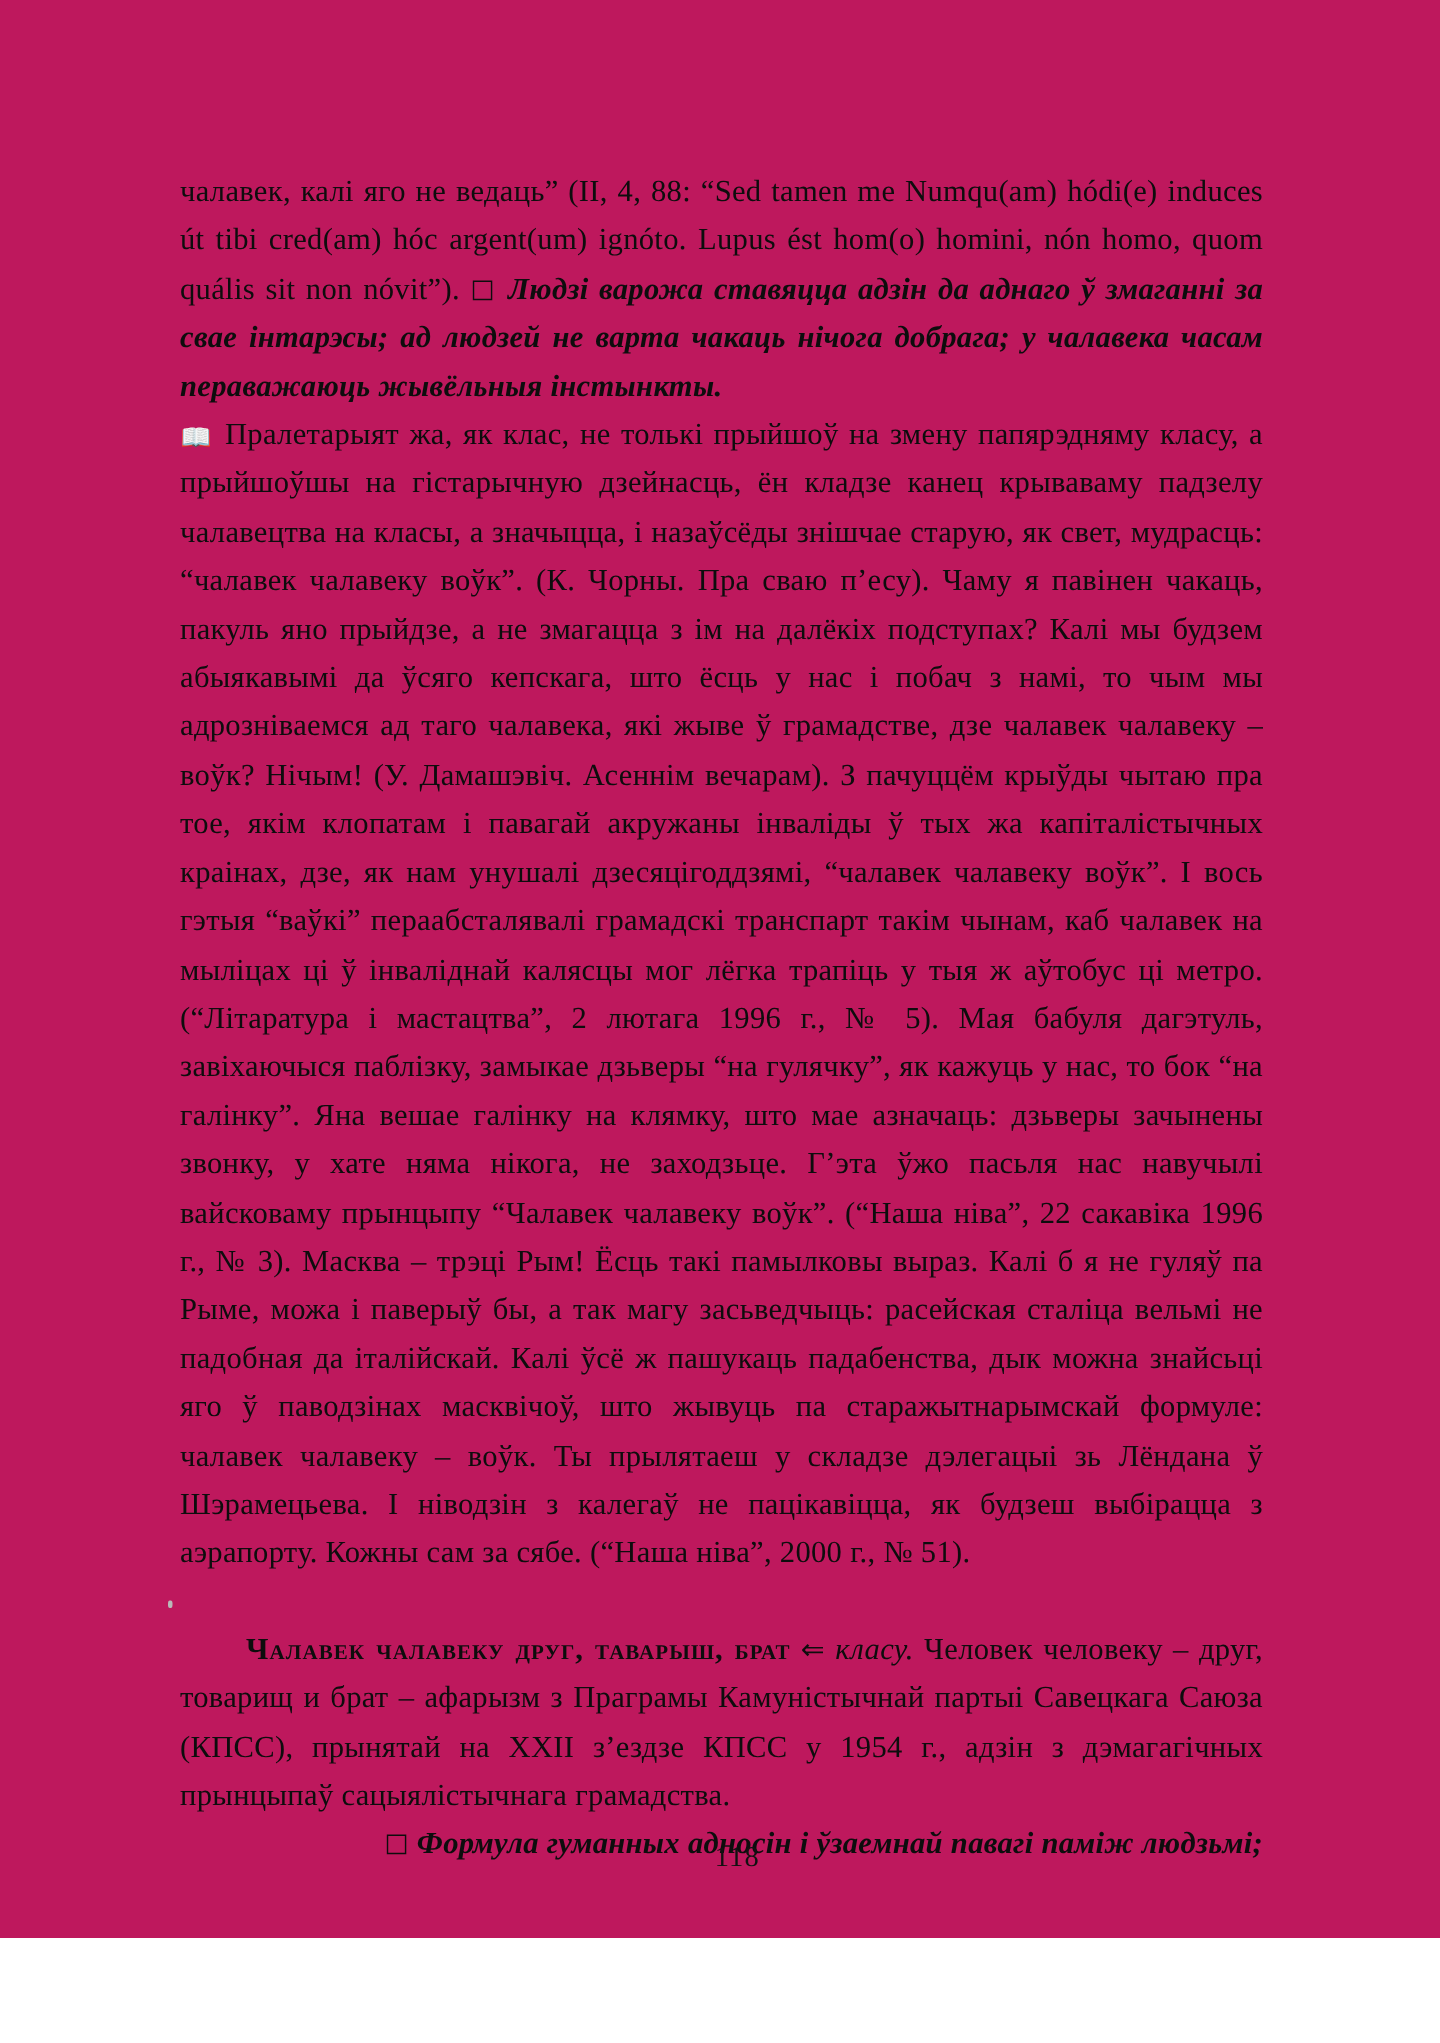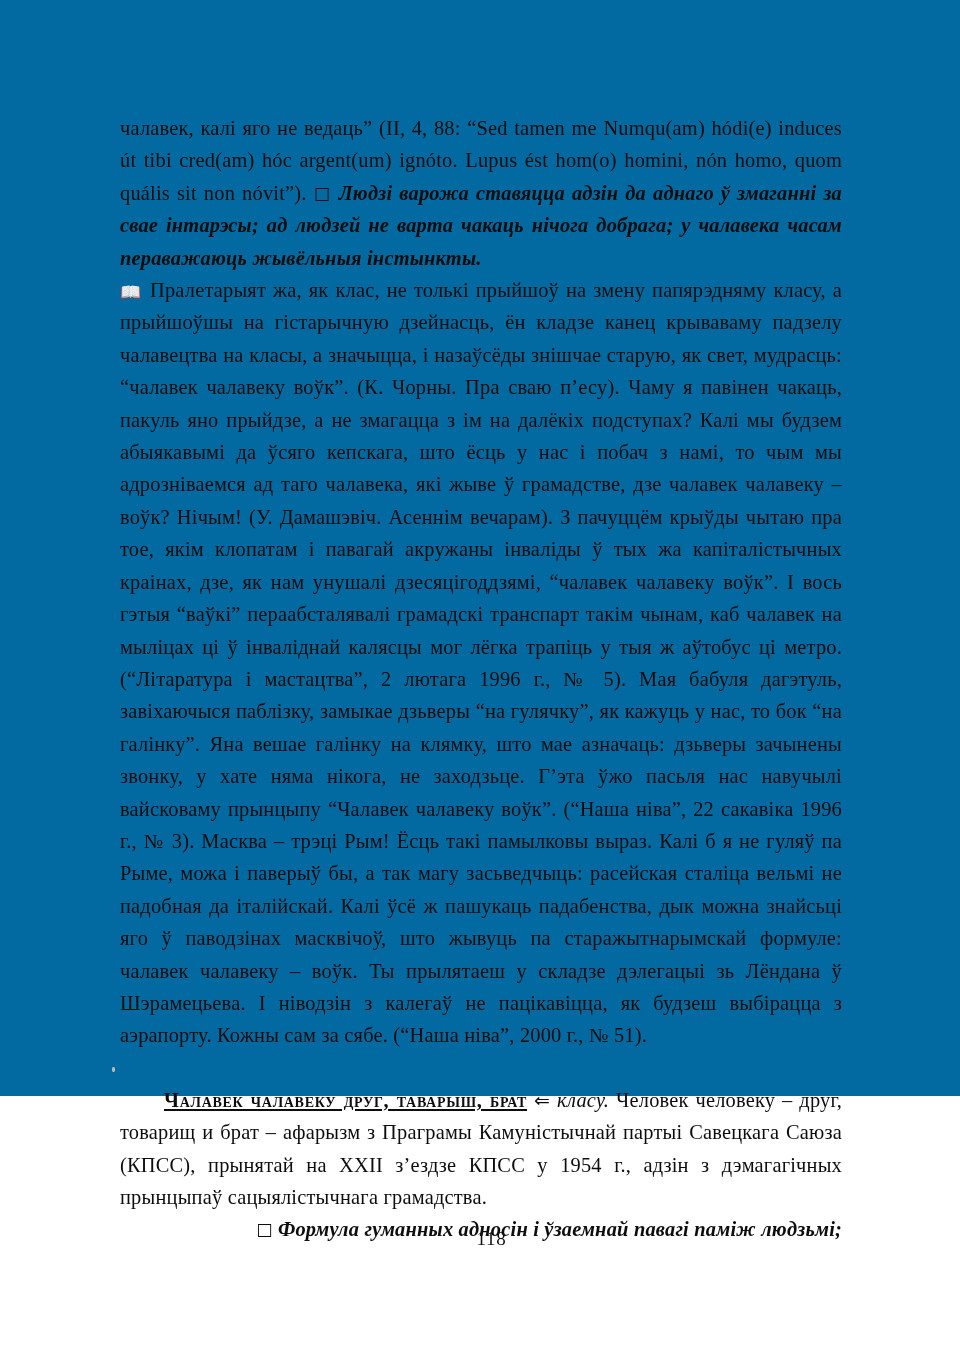"чалавек, калі яго не ведаць”" .page { background: #0369a1 -> #be185d; height: 1096px -> 1292px }
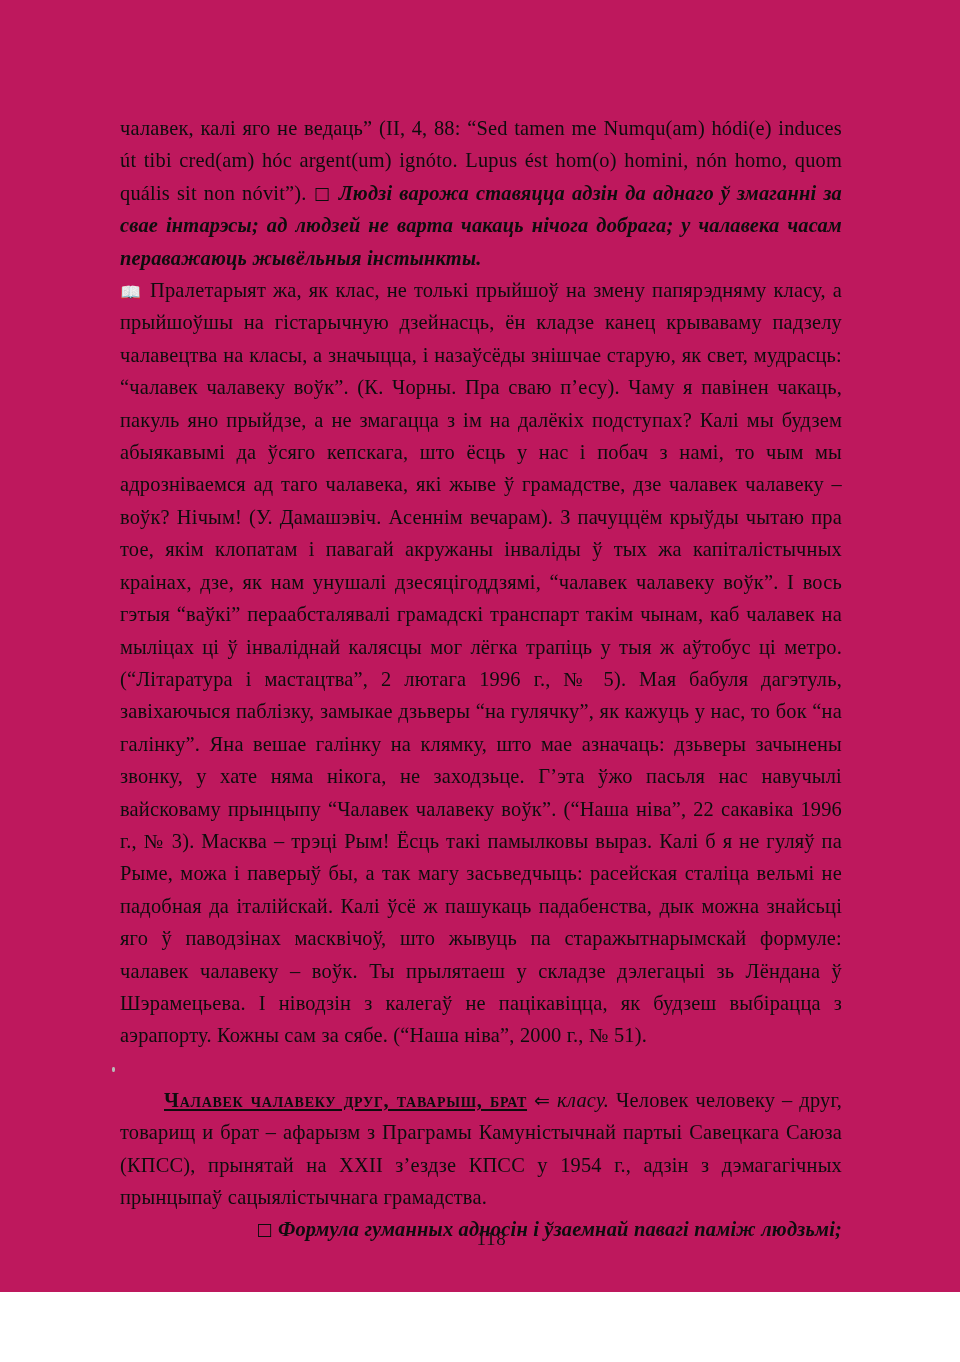"Чалавек чалавеку друг, таварыш, брат" .headword { text-decoration: underline -> none }
